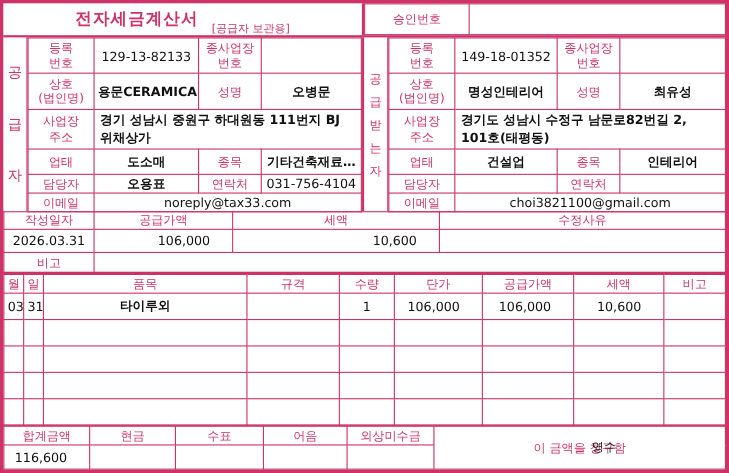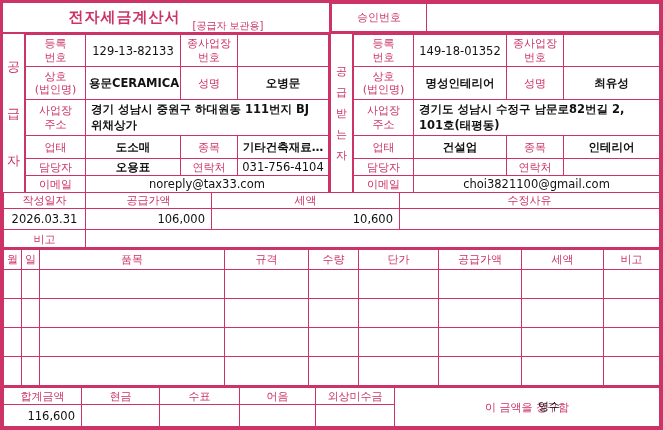"106,000" .num { padding-right: 6px -> 20px }
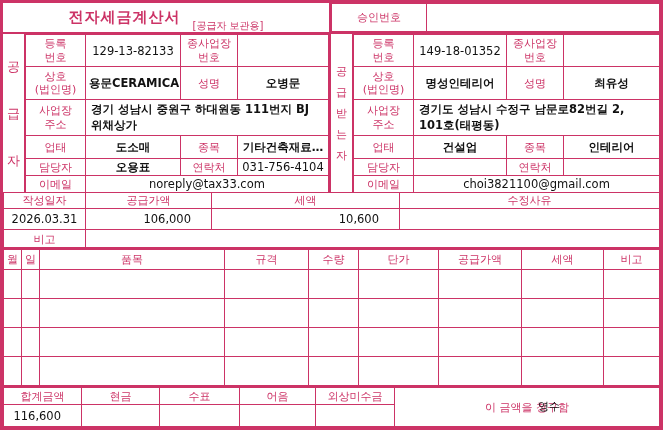"03" tr.ir { html: none -> <tr> <td>03</td> <td>31</td> <td>타이루외</td> <td></td> <td>1</td> <td>106,000</td> <td>106,000</td> <td>10,600</td> <td></td> </tr> }
